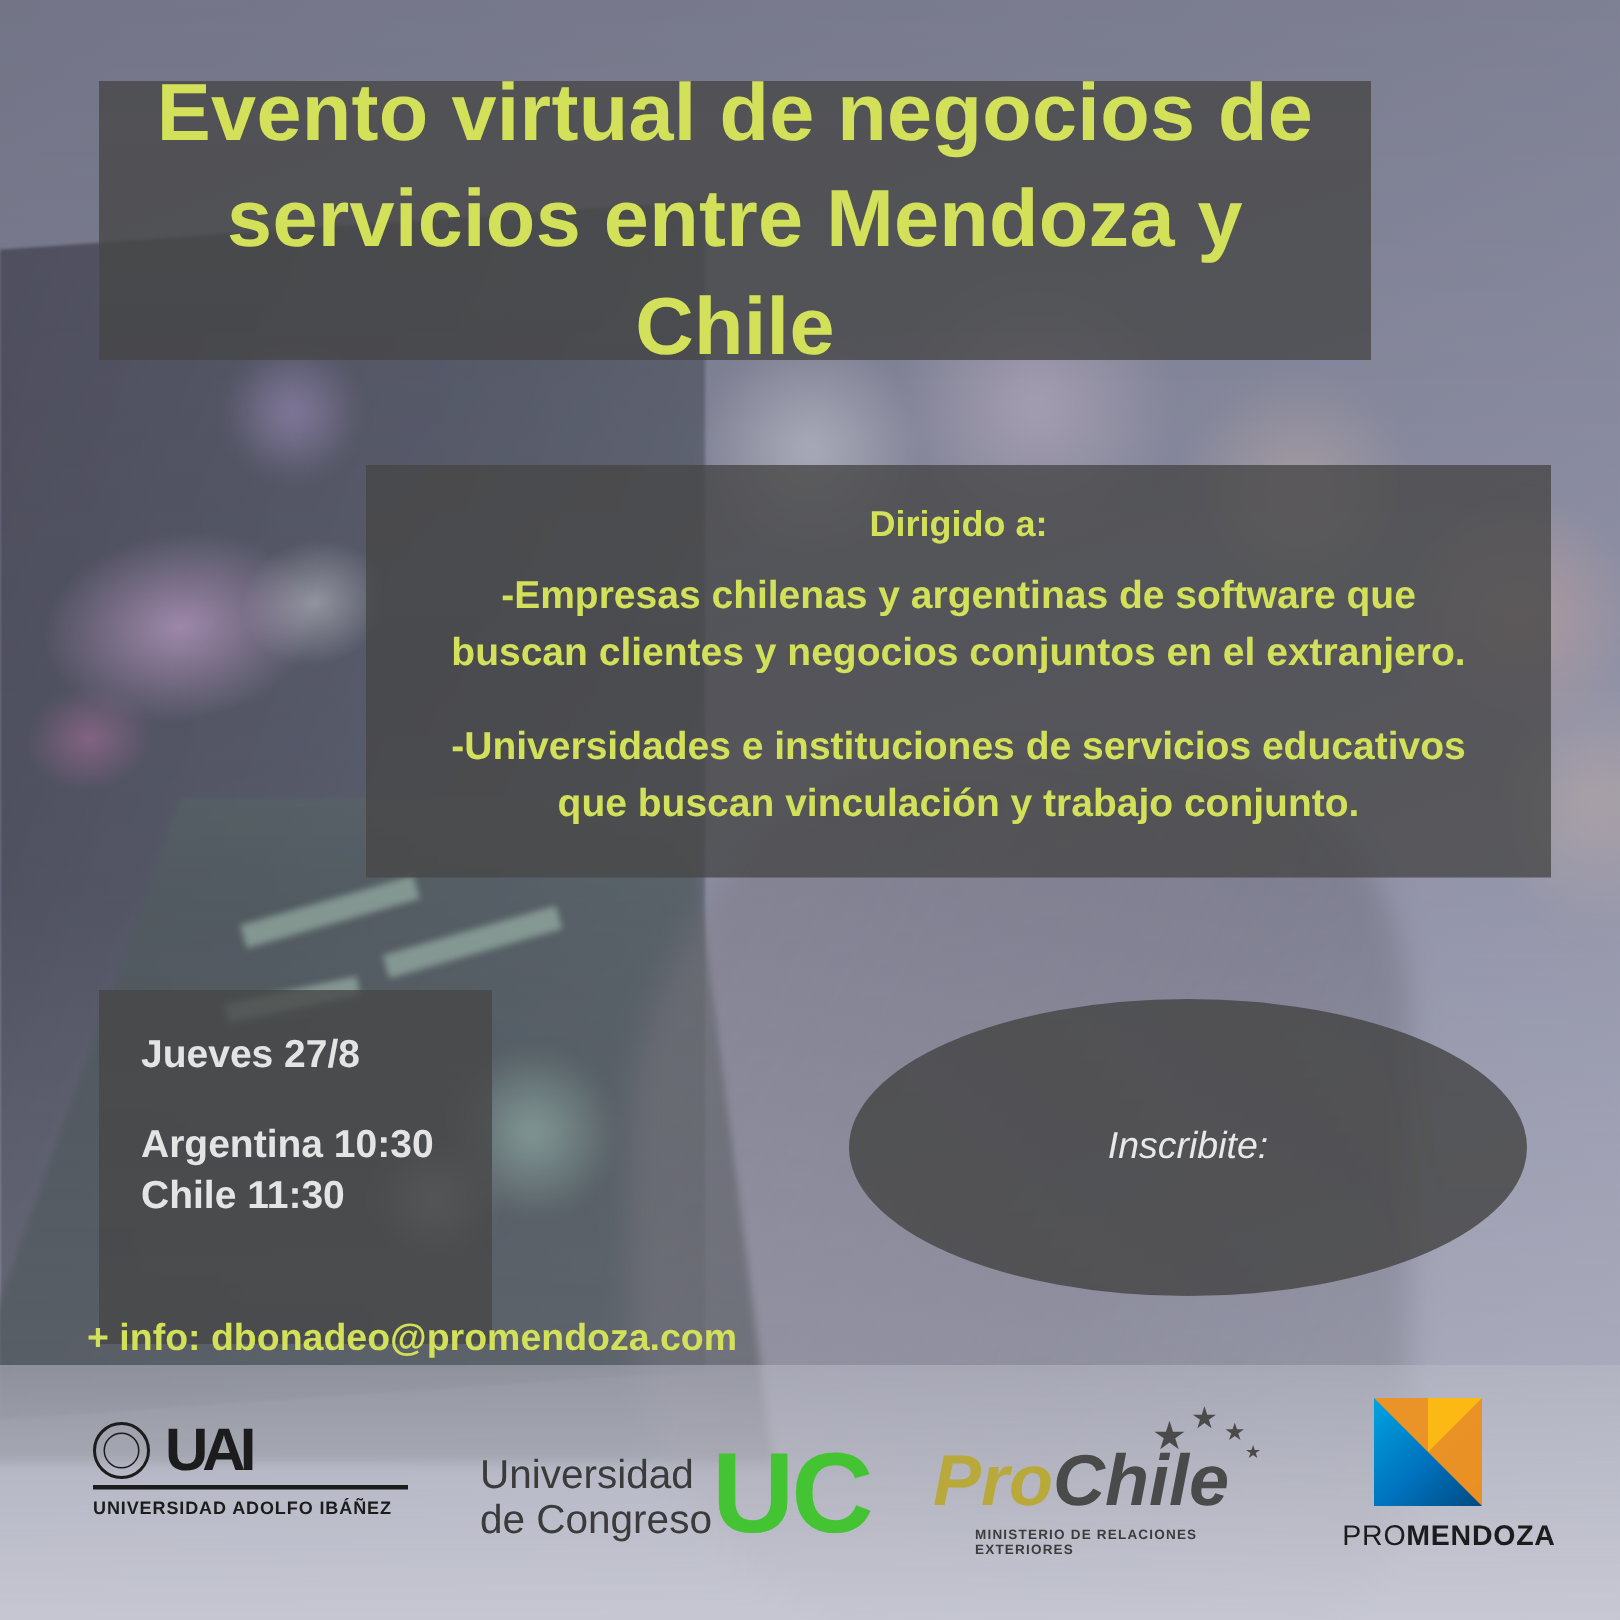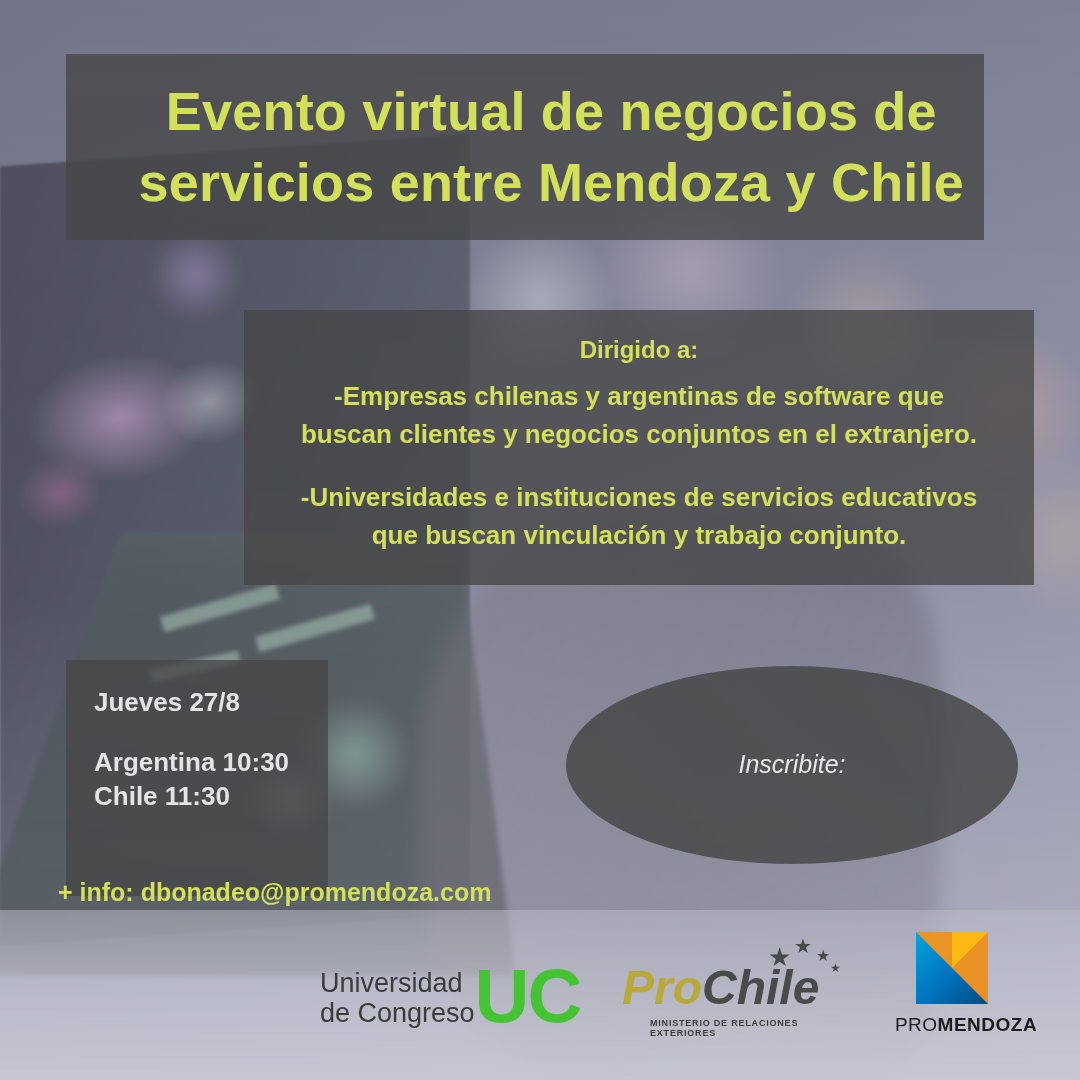"Evento virtual de negocios de" #title-panel { width: 918px -> 848px }
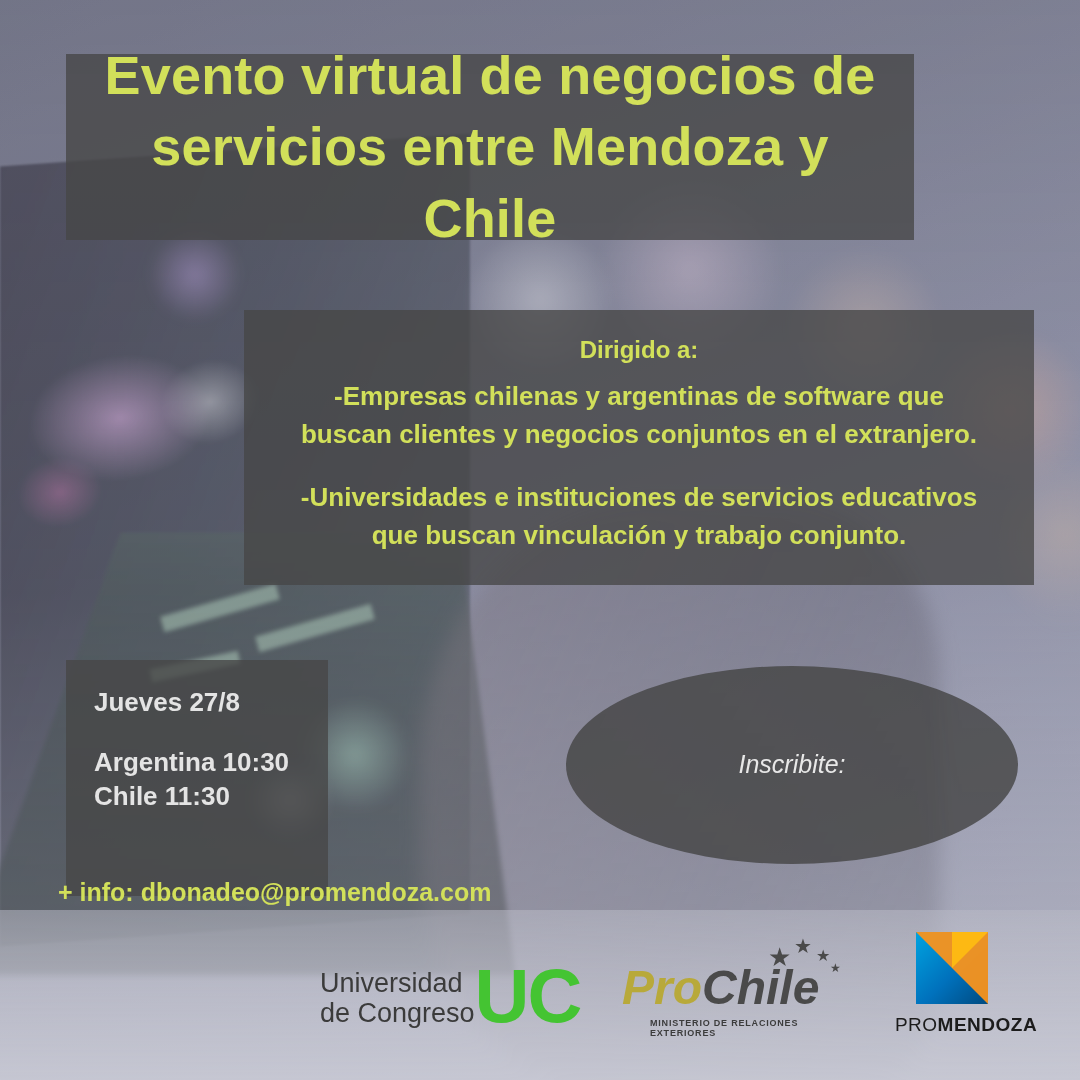"UAI" div.logo { html: none -> <div> <div> <div></div> <div>UAI</div> </div> <div>UNIVERSIDAD ADOLFO IBÁÑEZ</div> </div> }
